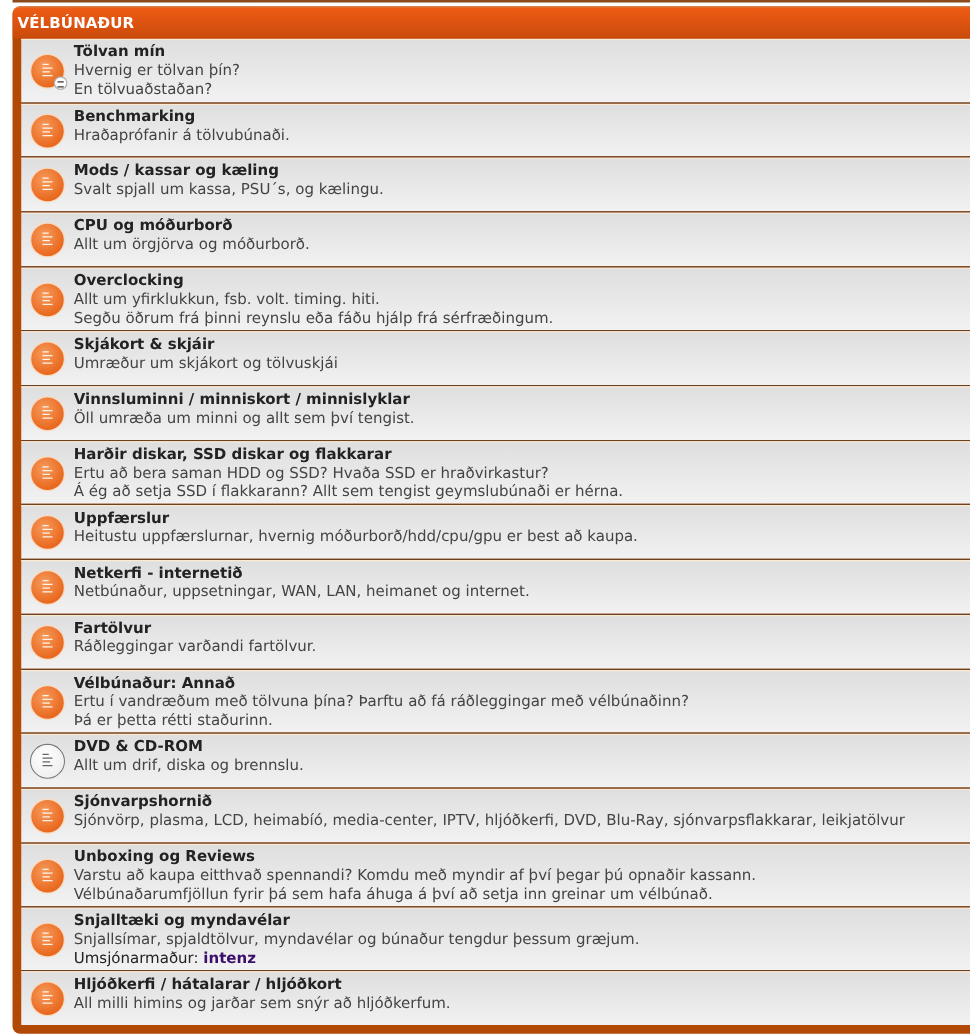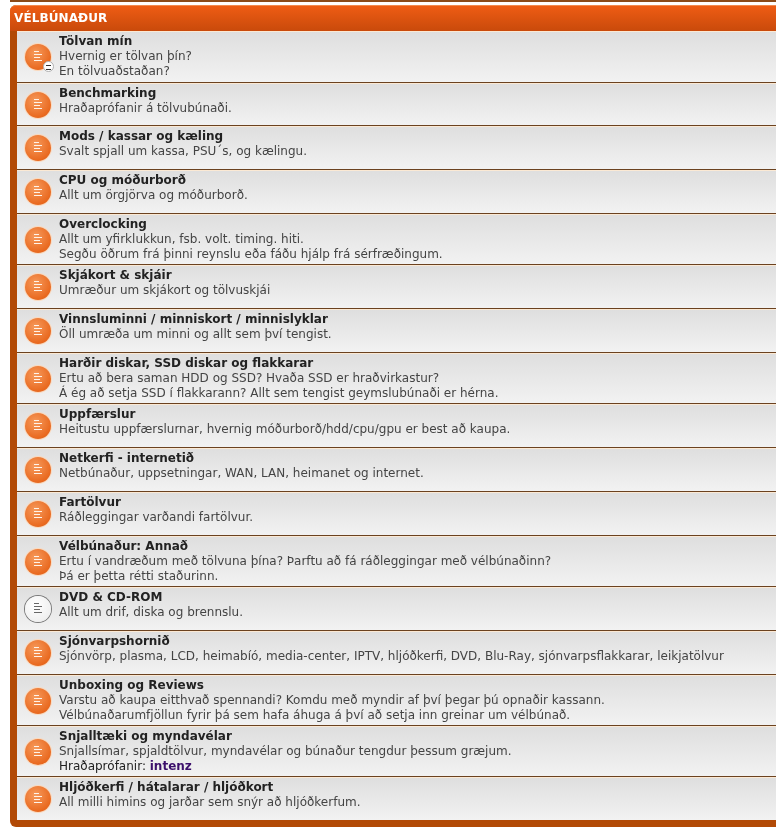"Hraðaprófanir:" span { text: Hraðaprófanir -> Umsjónarmaður }
